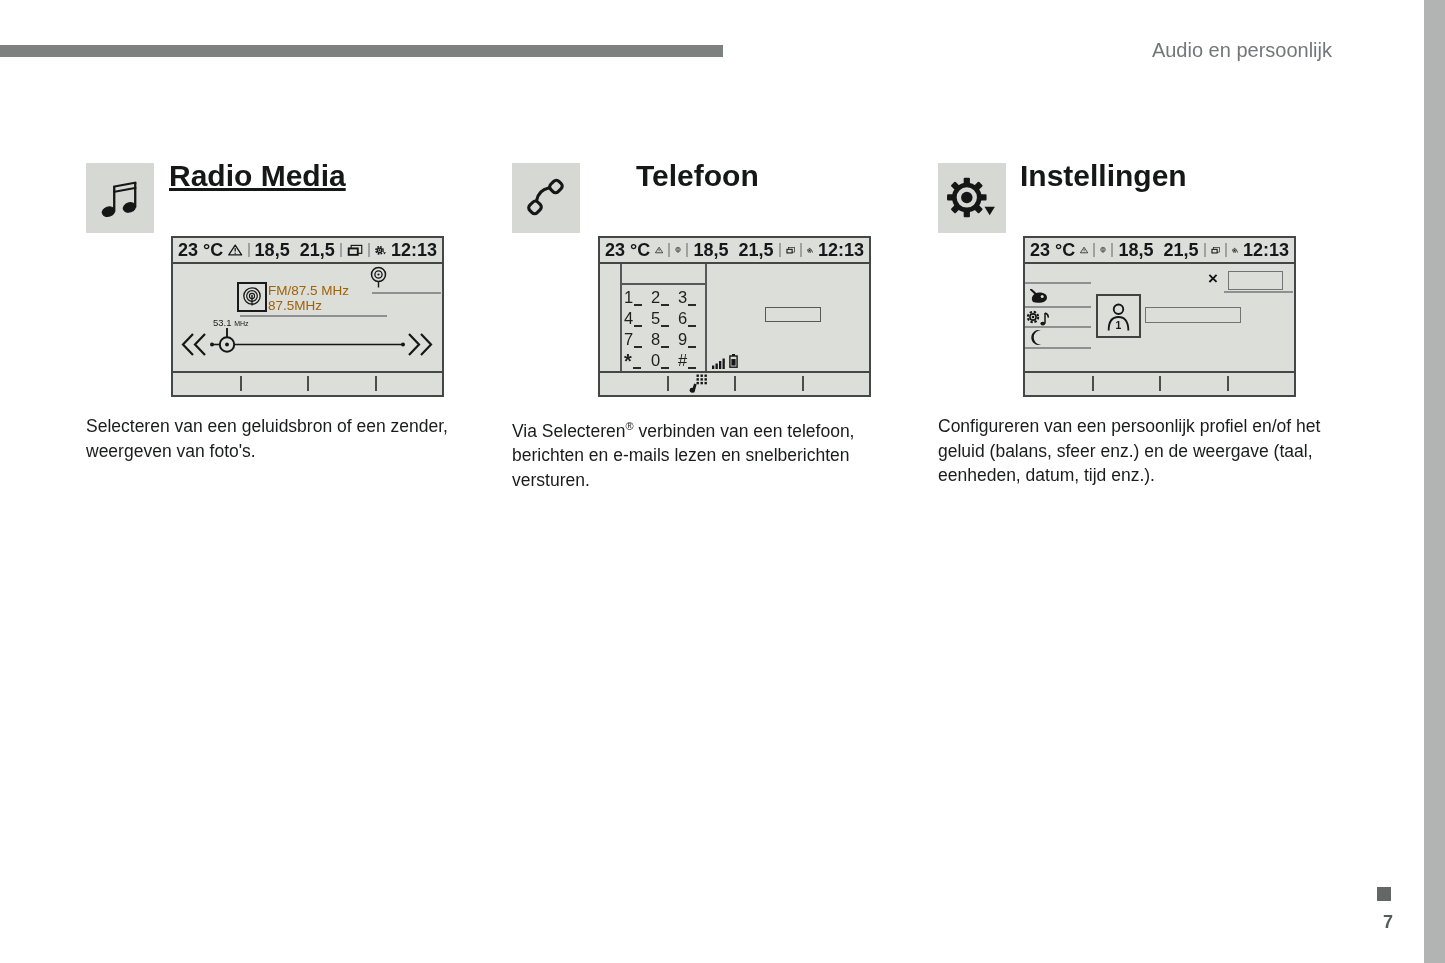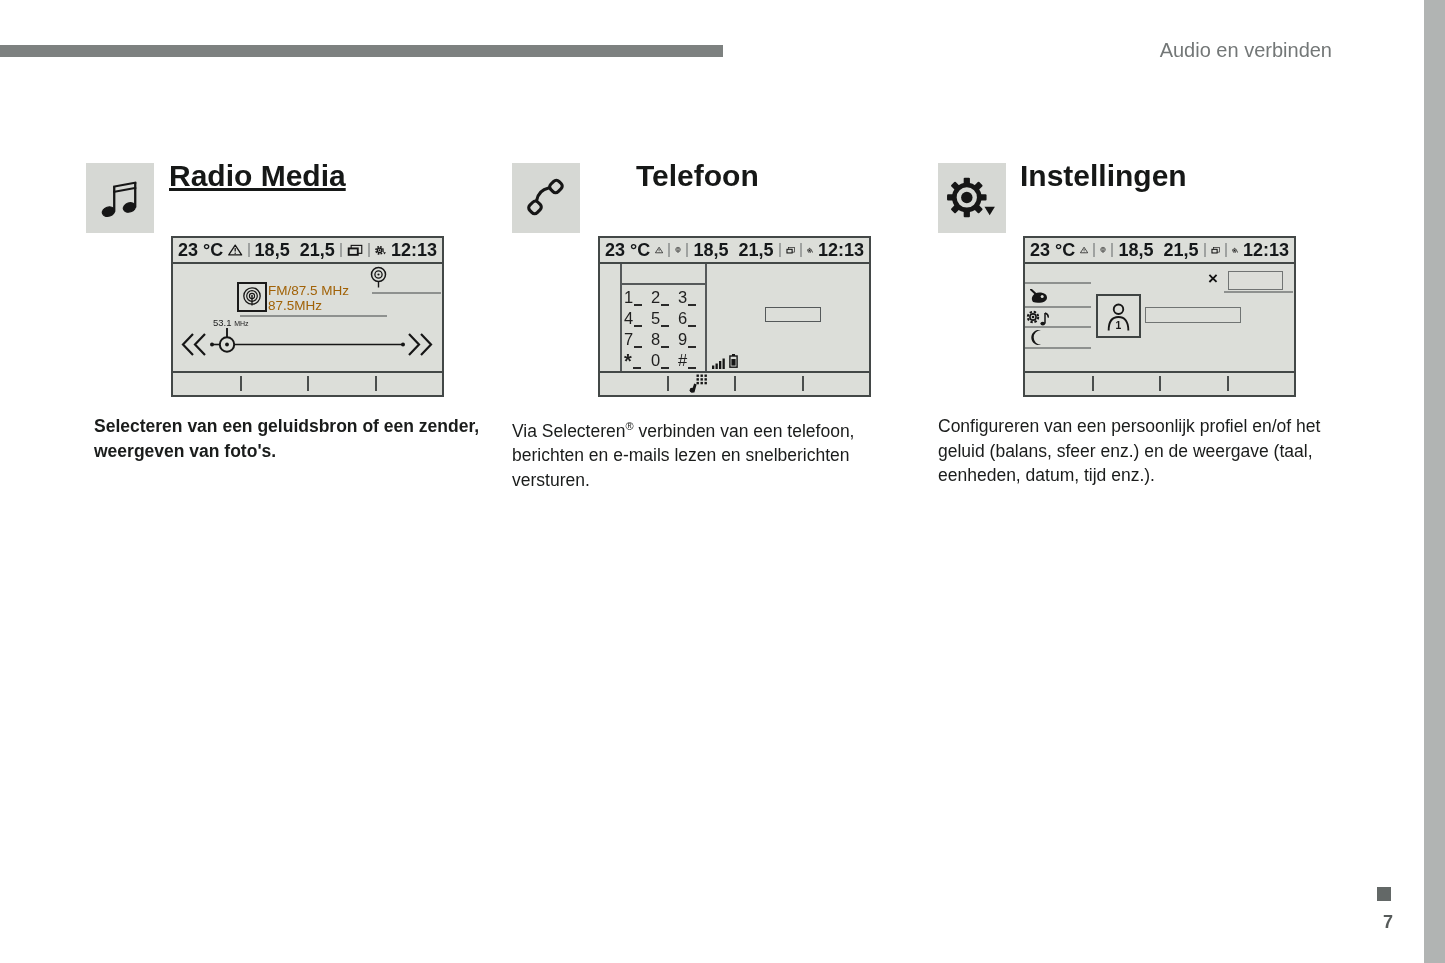"Audio en verbinden" div.header-title { text: verbinden -> persoonlijk }
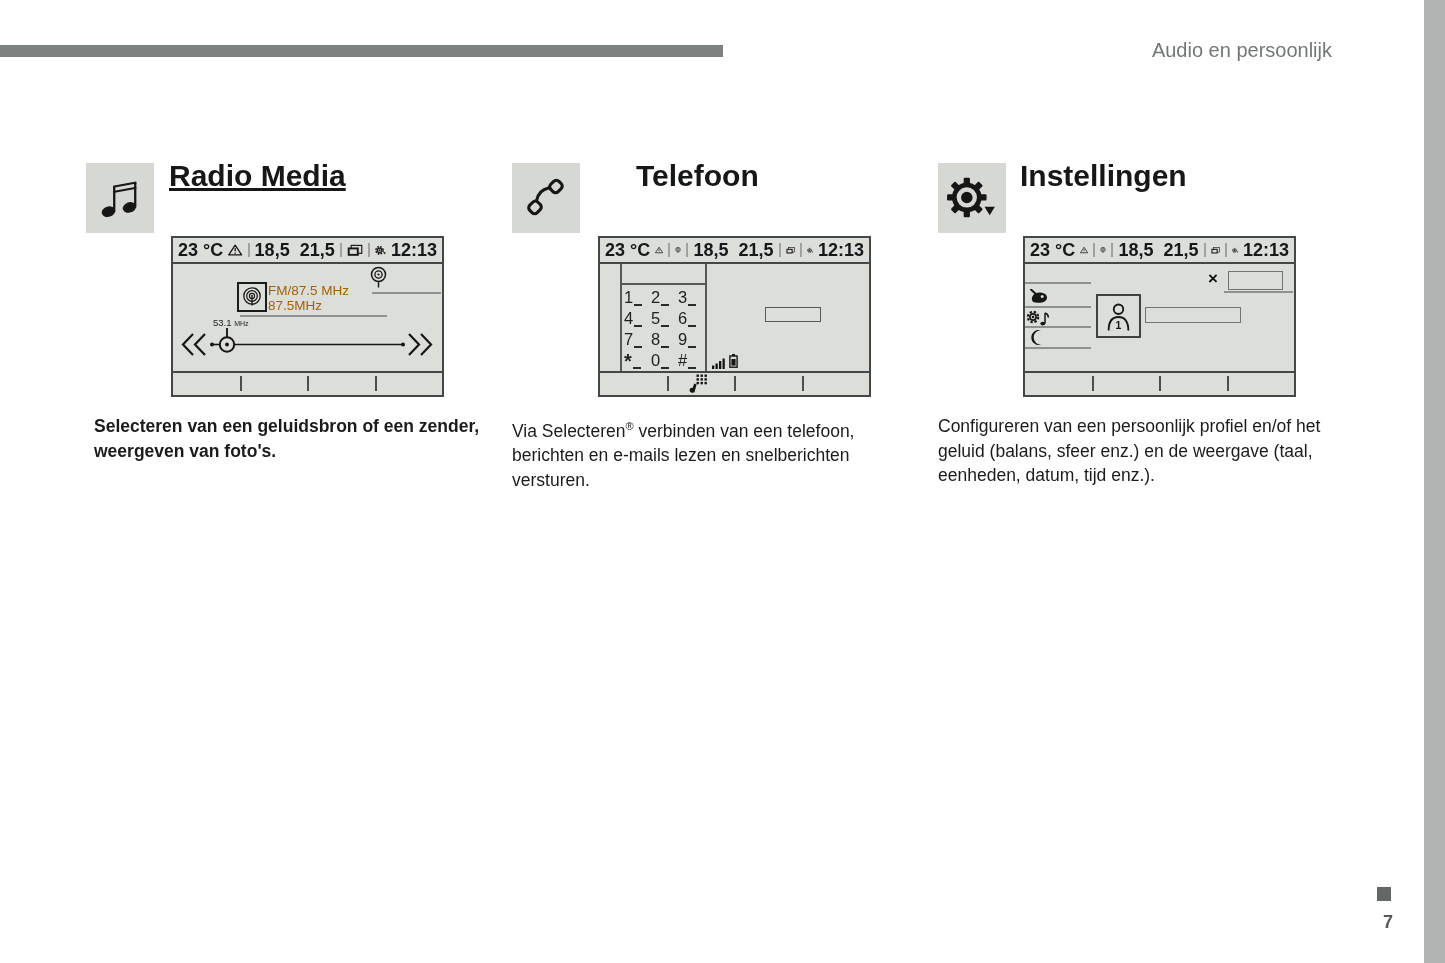"Selecteren van een geluidsbron of" #desc-radio { font-weight: bold -> none; left: 94px -> 86px }
